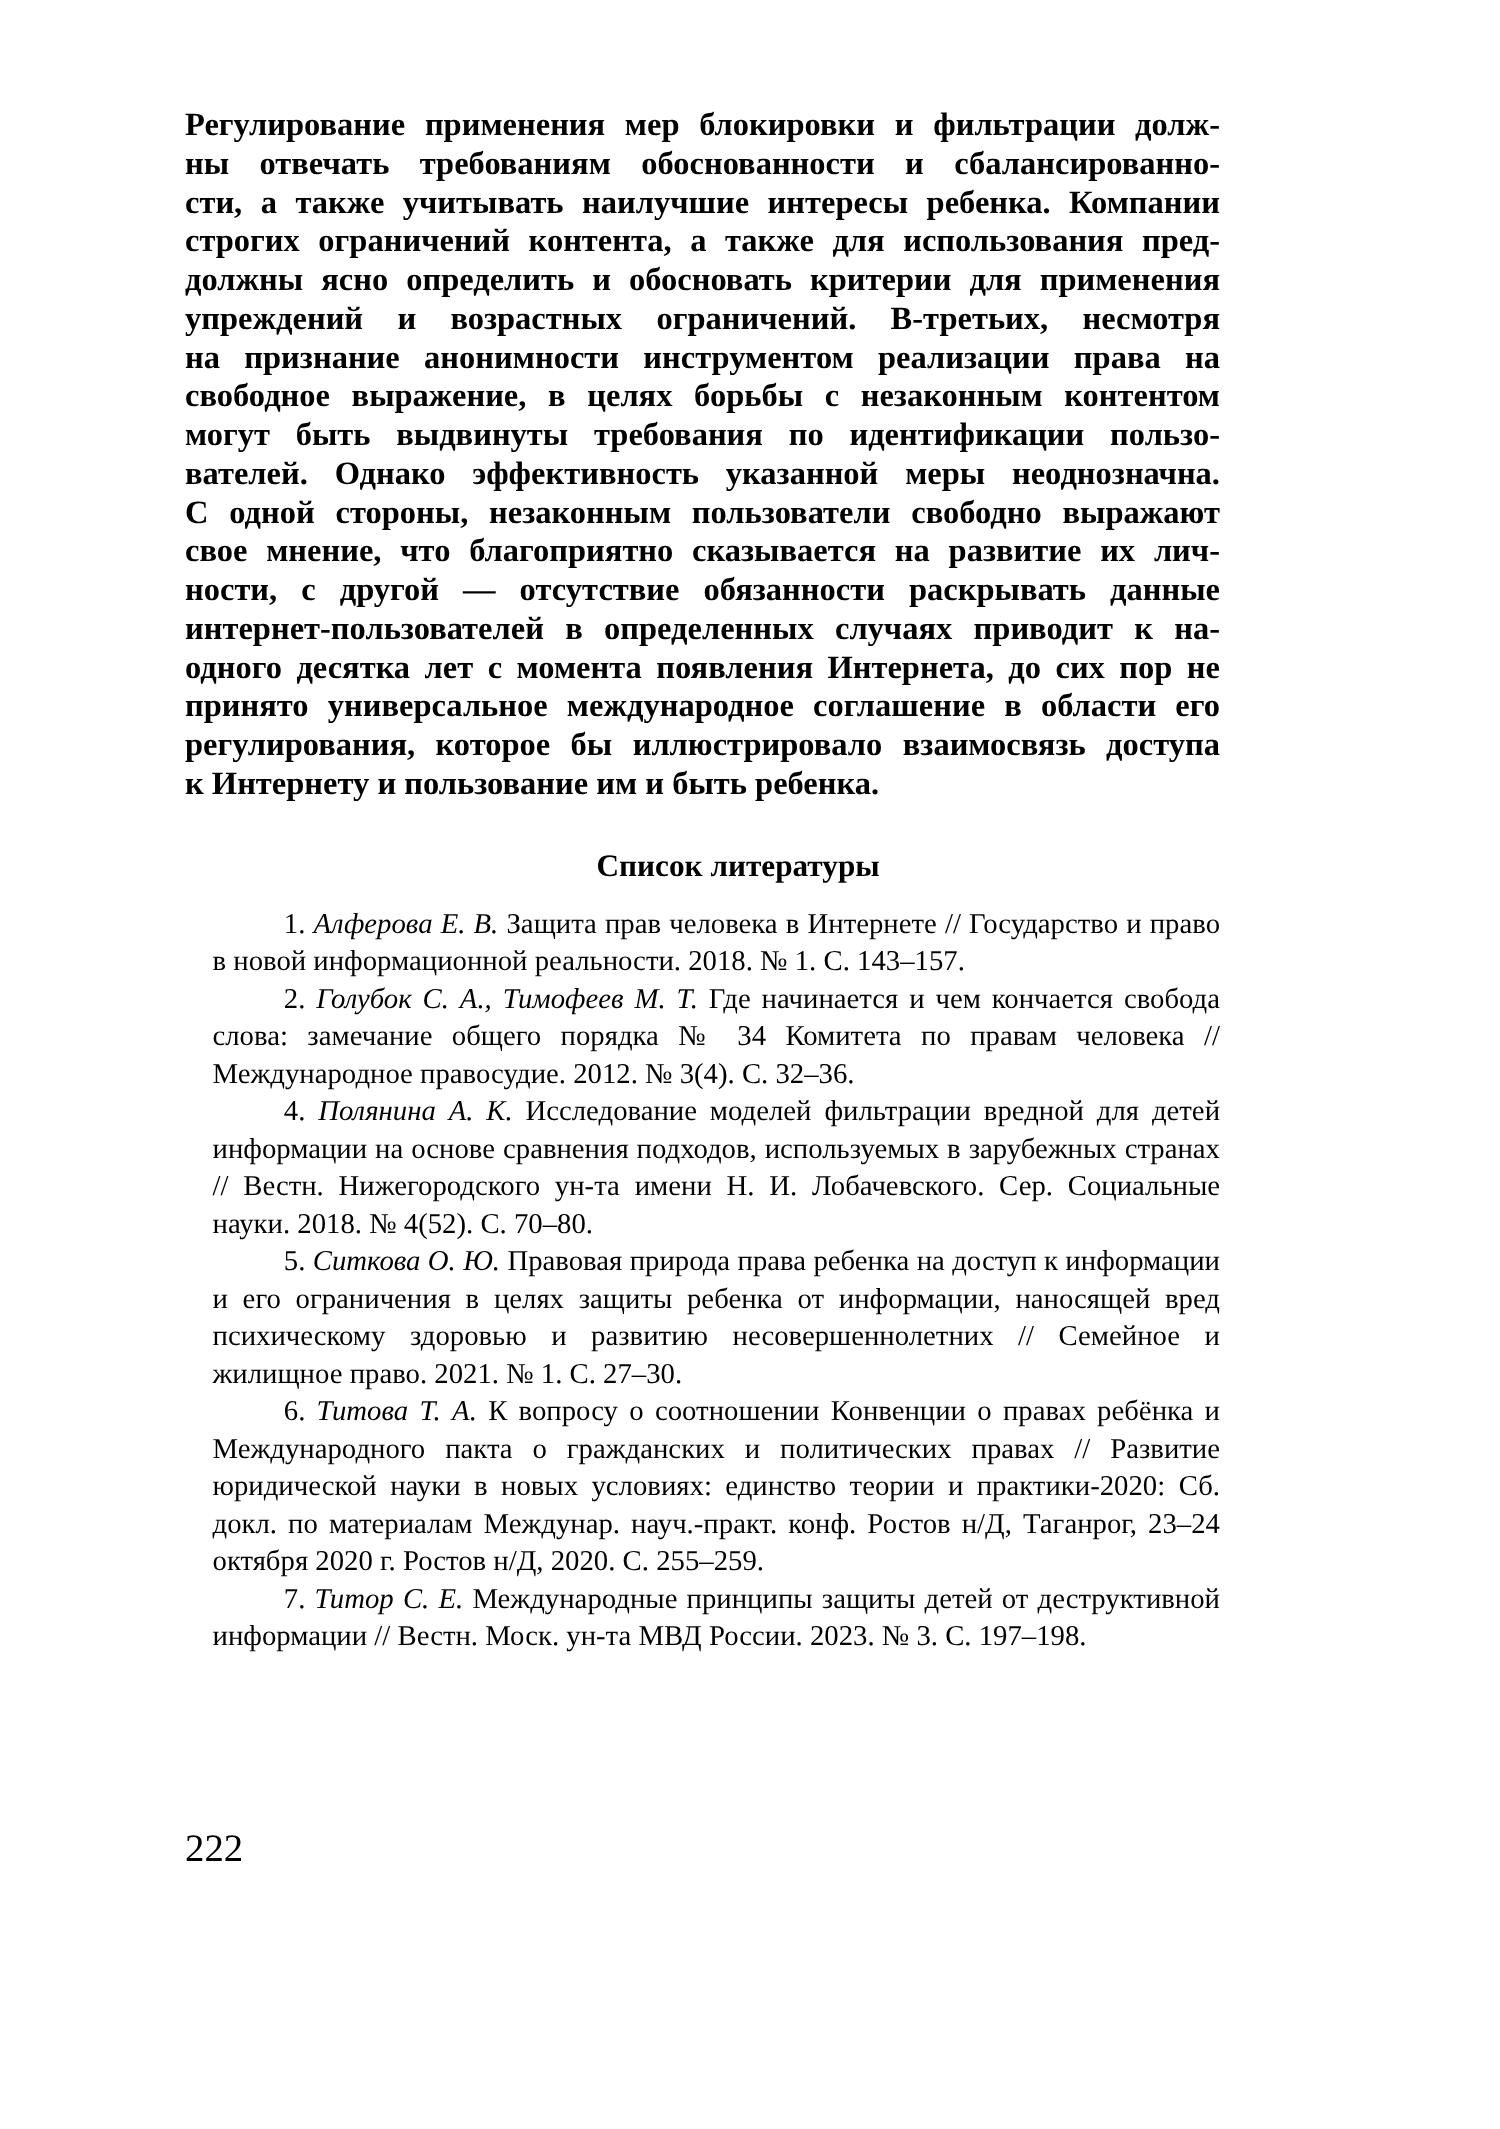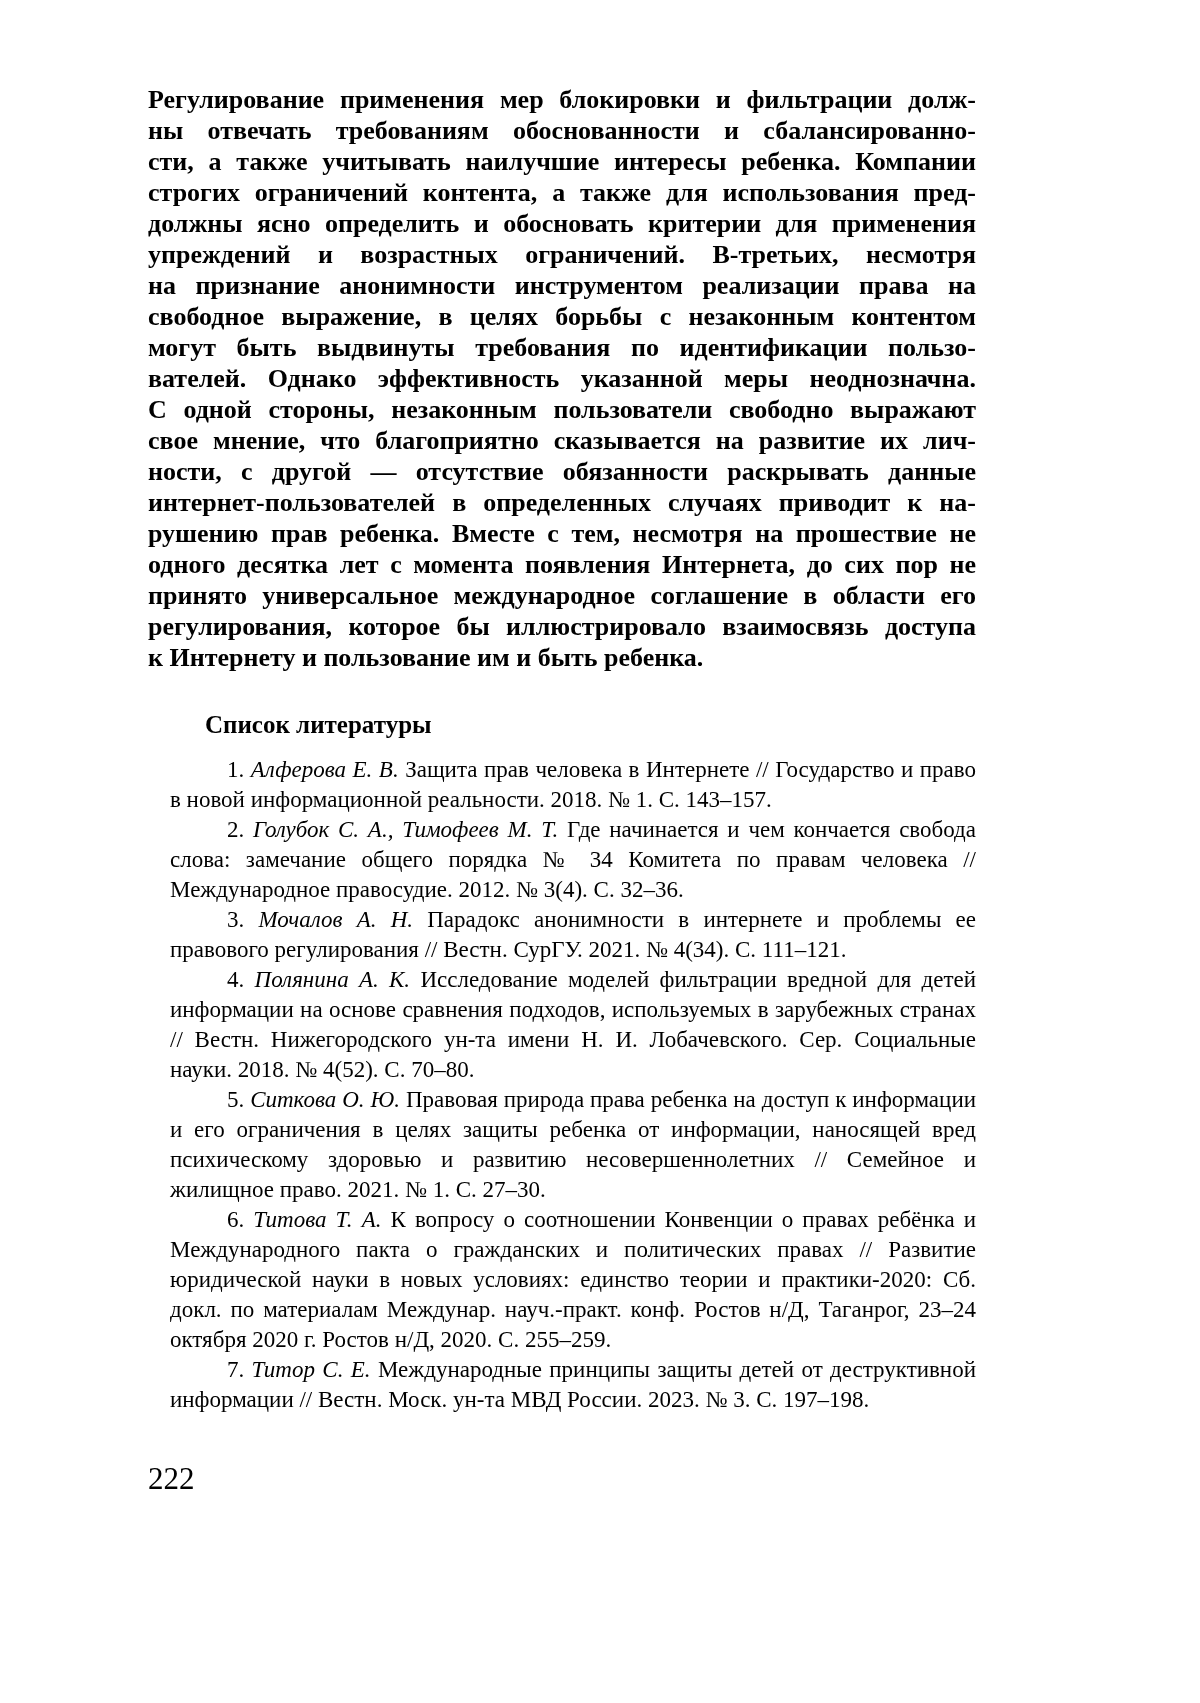"рушению прав ребенка. Вместе с" div.bline { html: <div>рушению прав ребенка. Вместе с тем, несмотря на прошествие не</div> -> none }
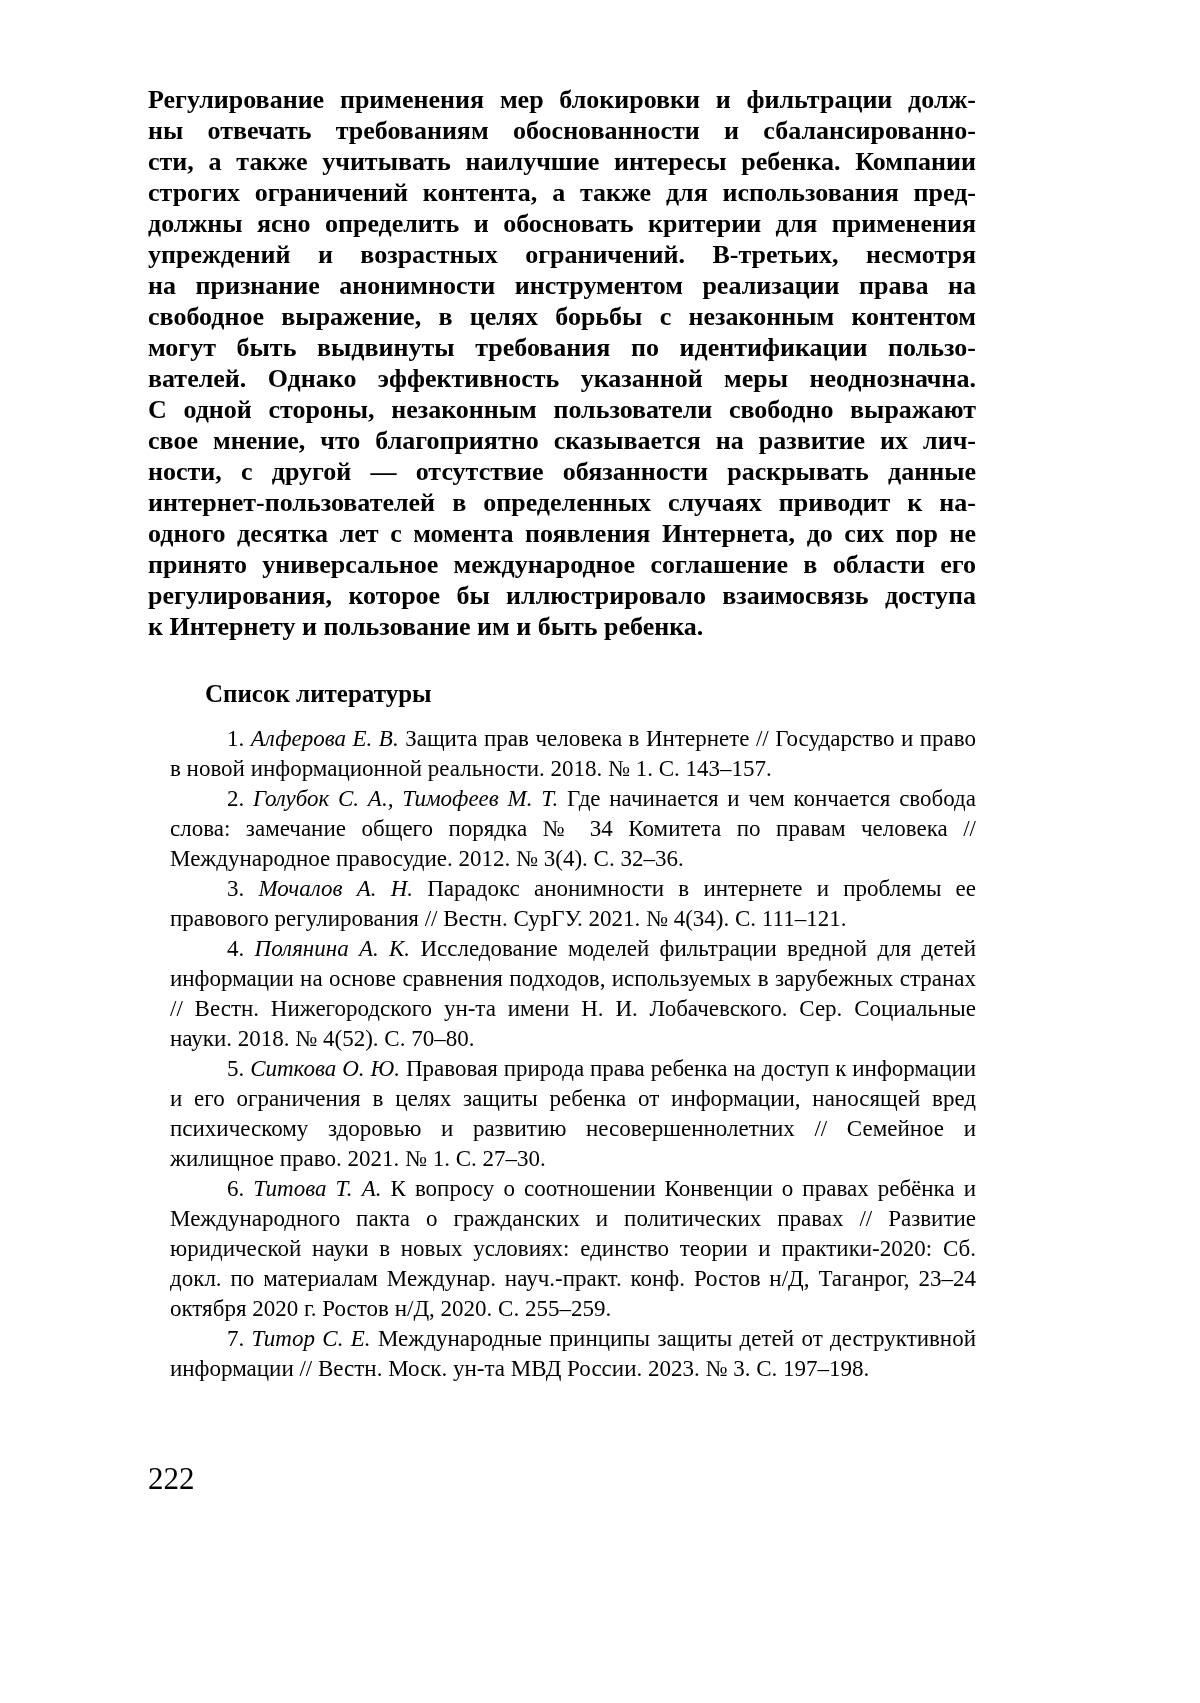"Список литературы" .bib-heading { text-align: none -> center }
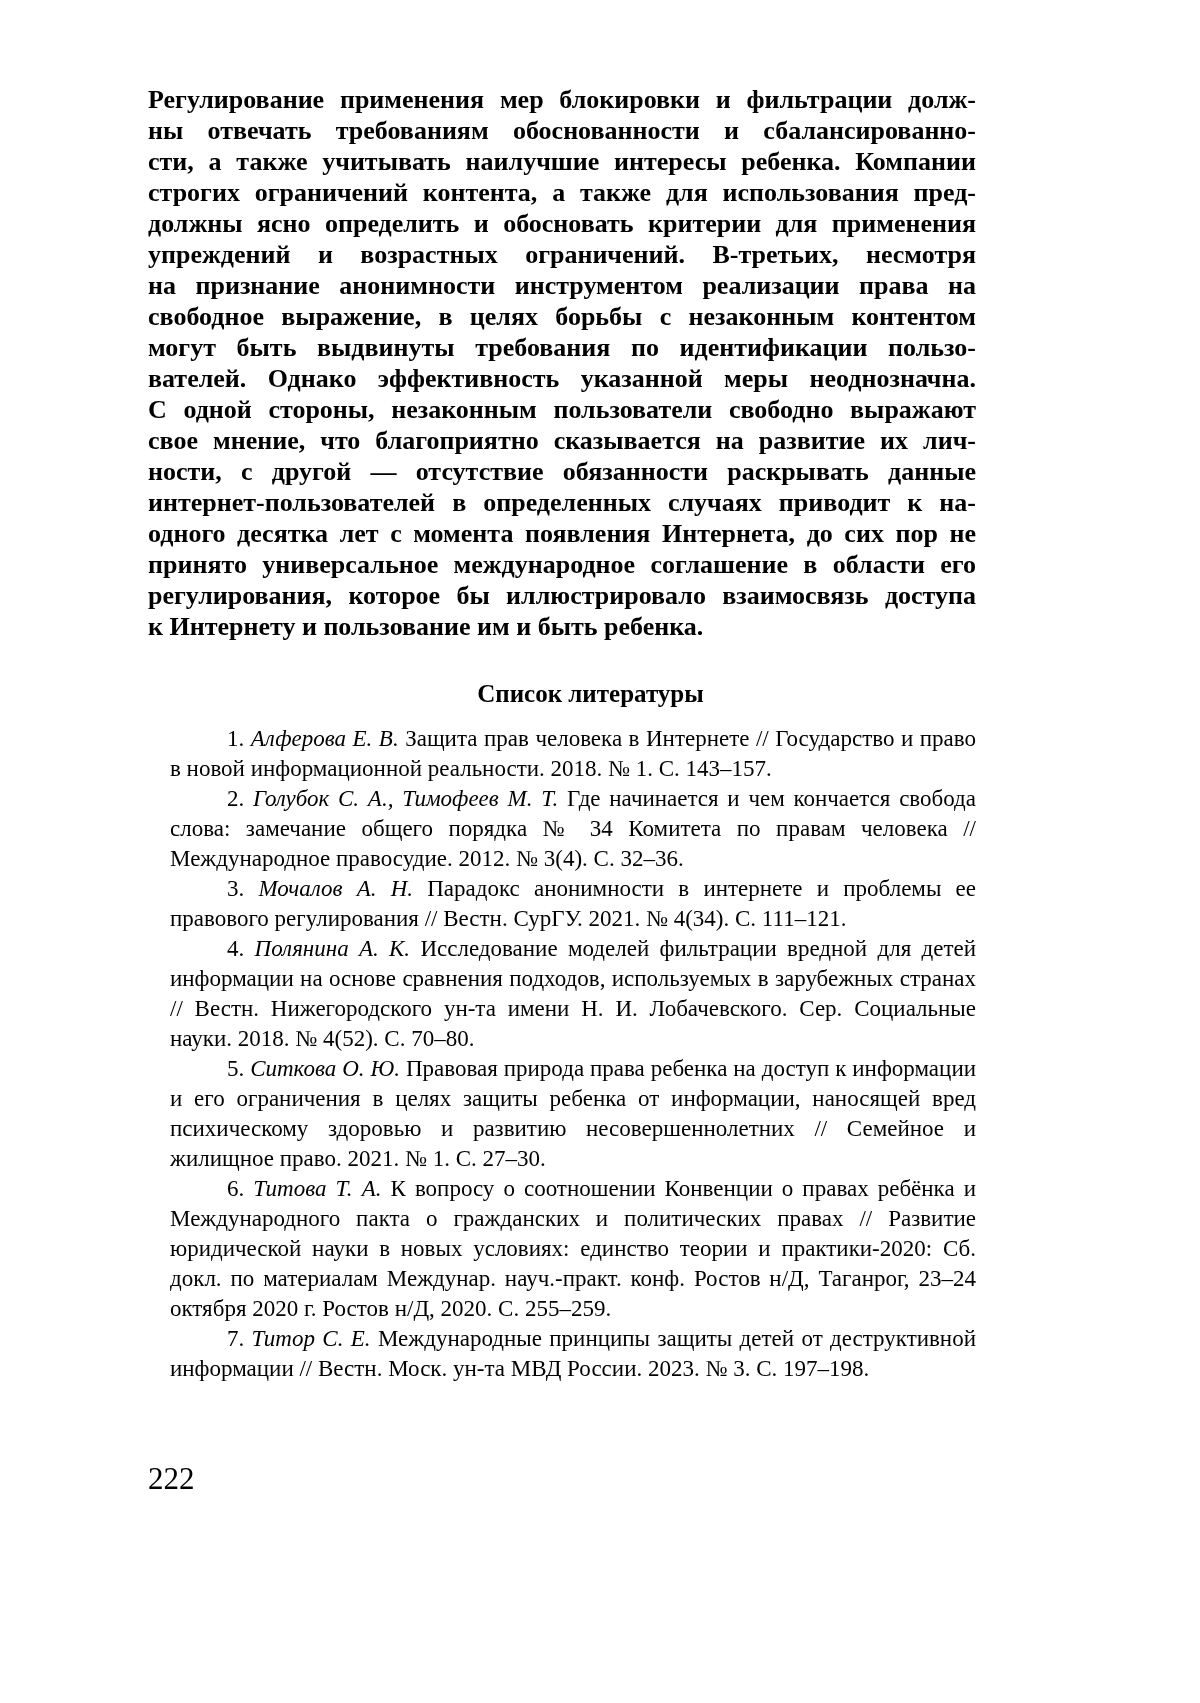"3. Мочалов А. Н. Парадокс" p.ref { html: <p><span>3.</span> <i>Мочалов А. Н.</i> <span>Парадокс анонимности в интернете и проблемы ее правового регулирования // Вестн. СурГУ. 2021. № 4(34). С. 111–121.</span></p> -> none }
